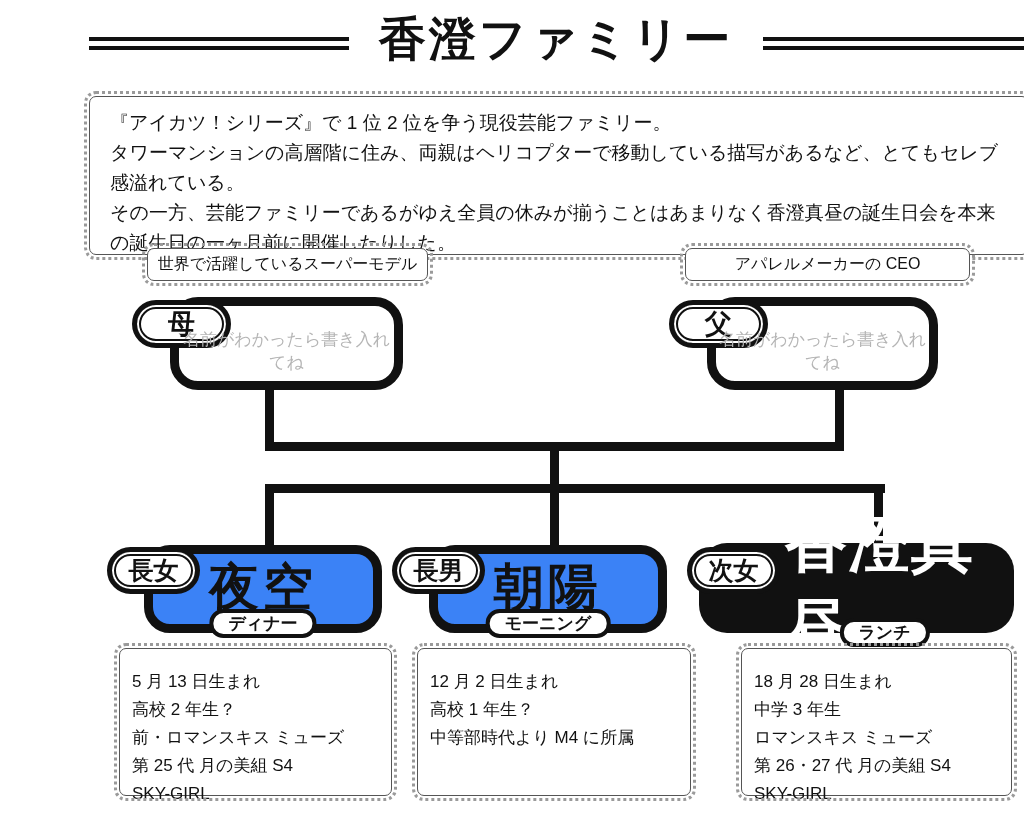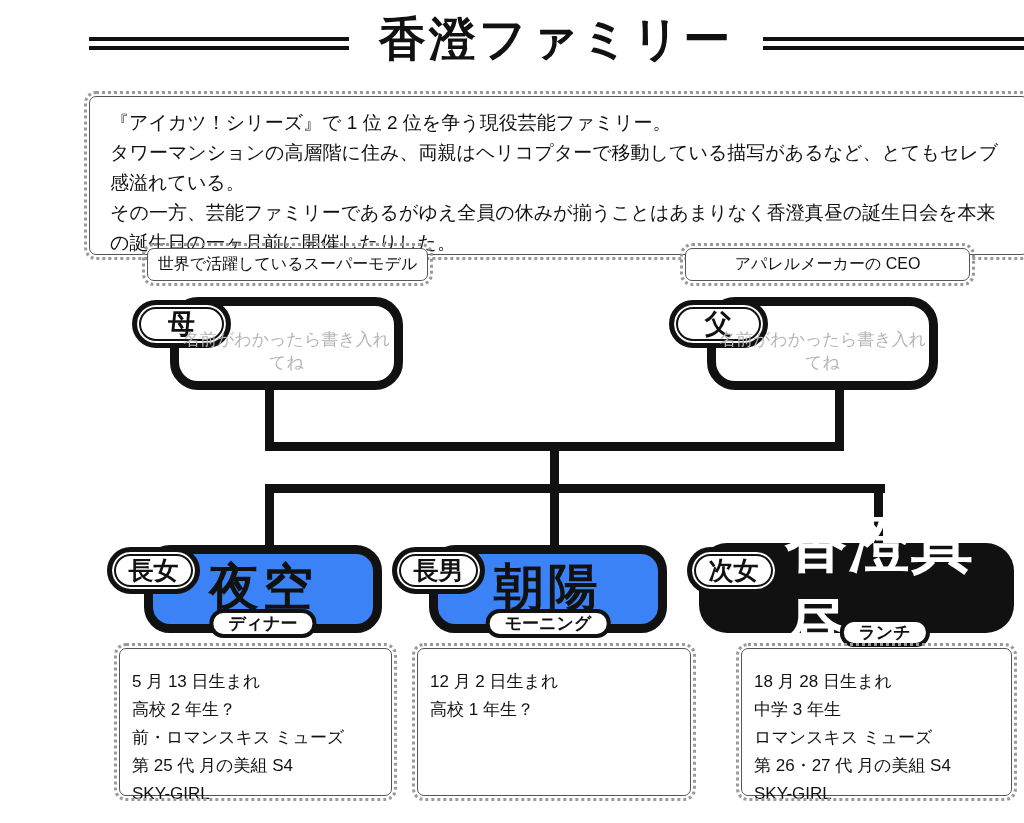"中等部時代より M4 に所属" div.info-line { html: none -> <div>中等部時代より M4 に所属</div> }
